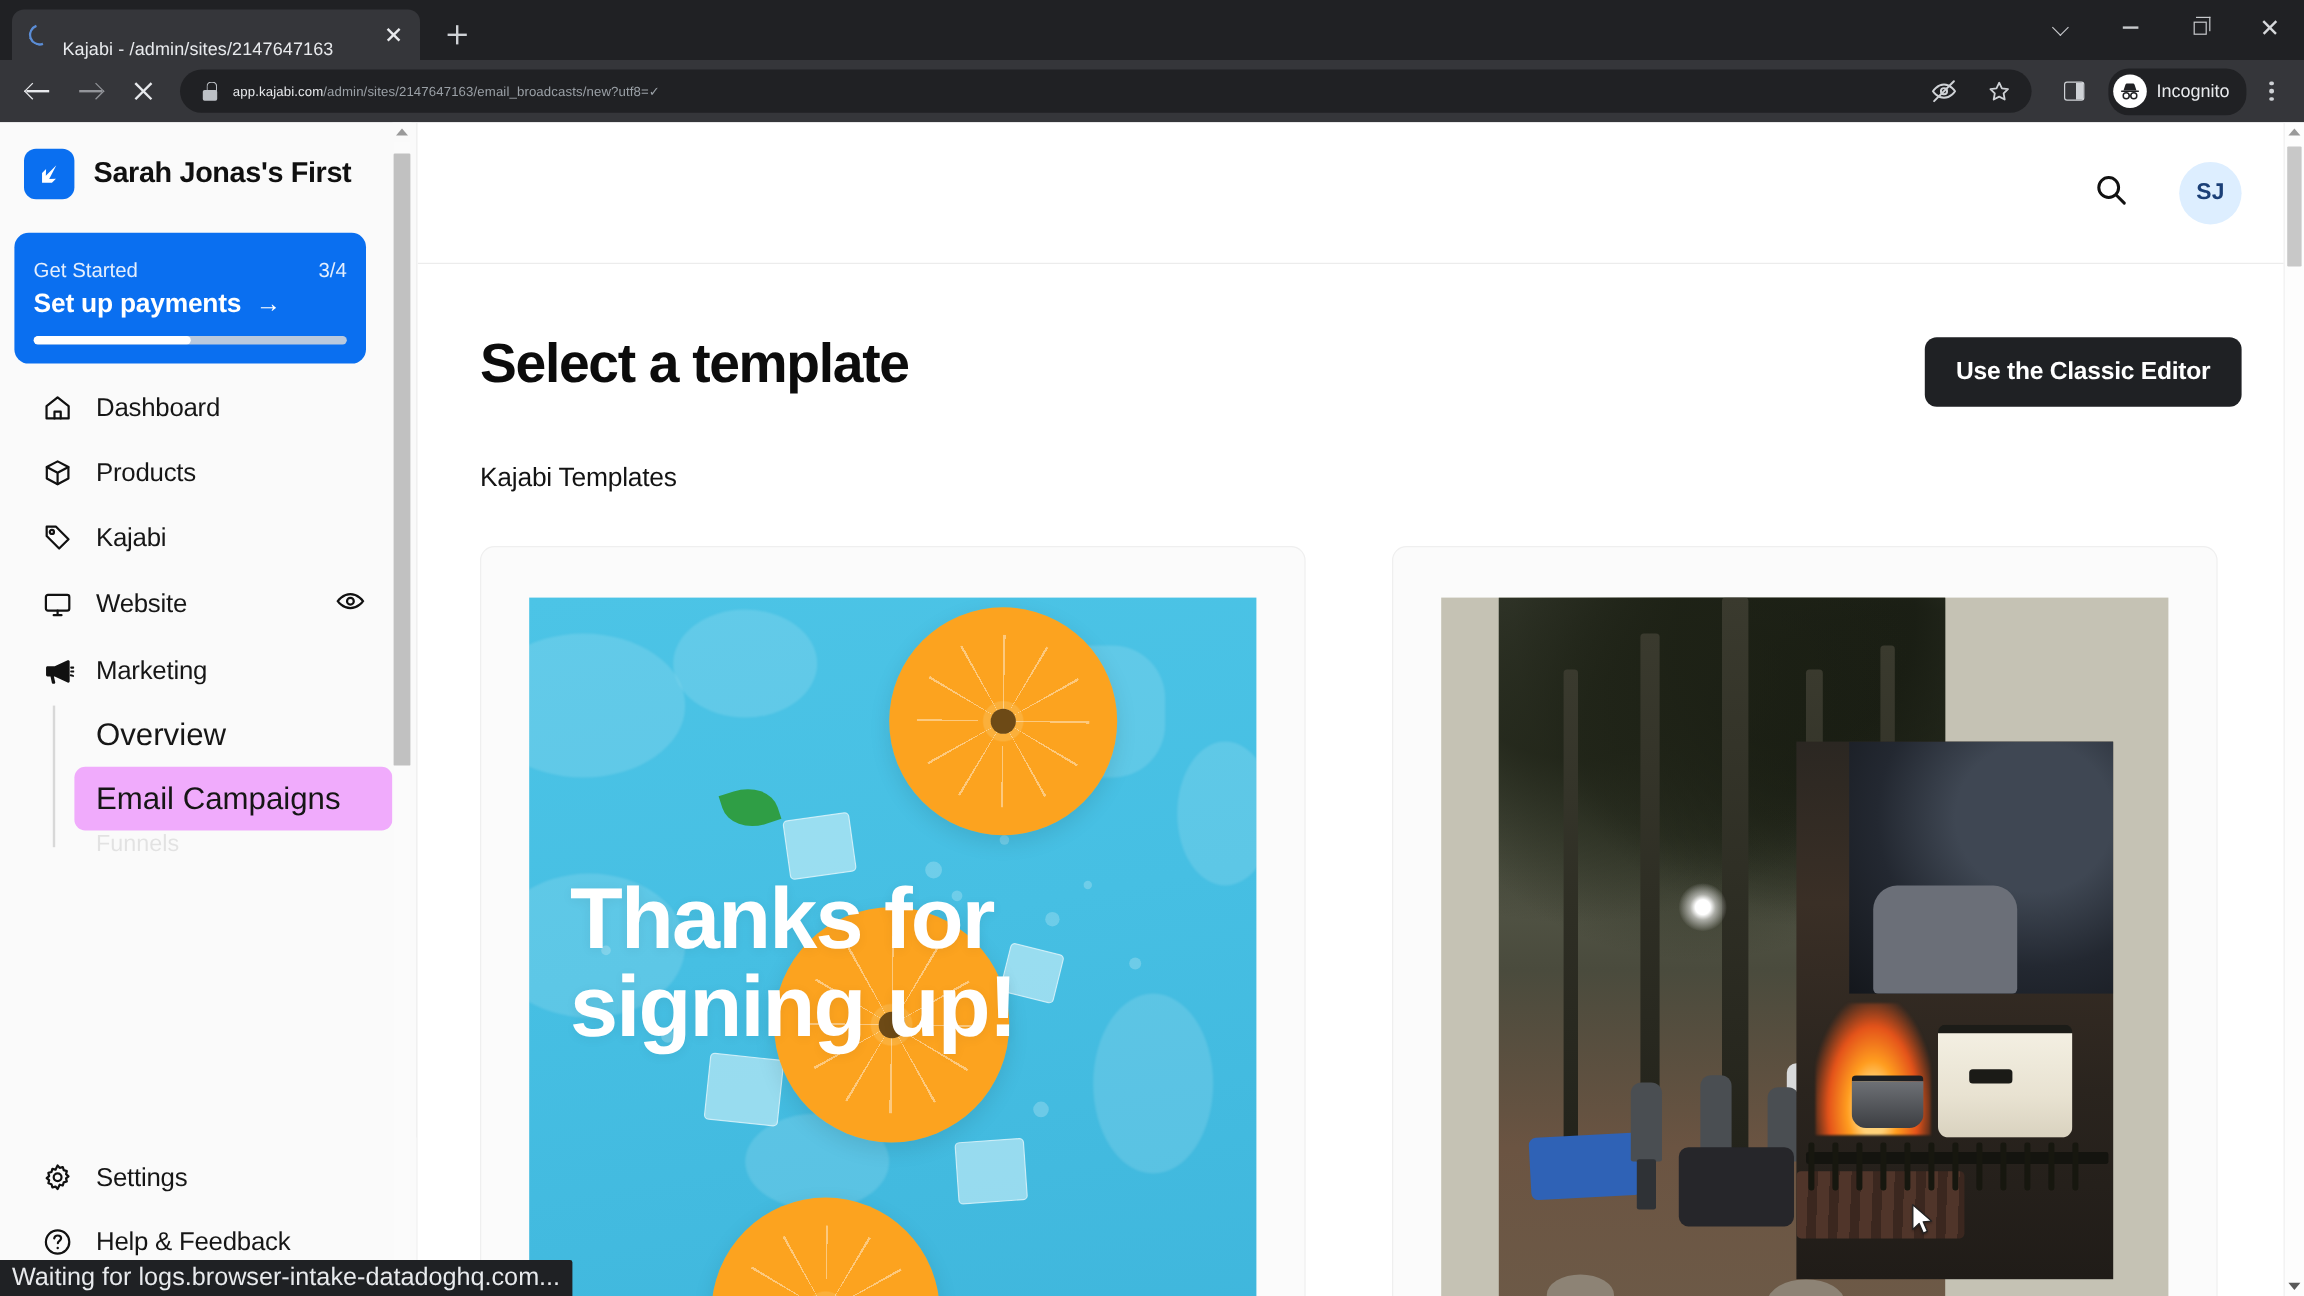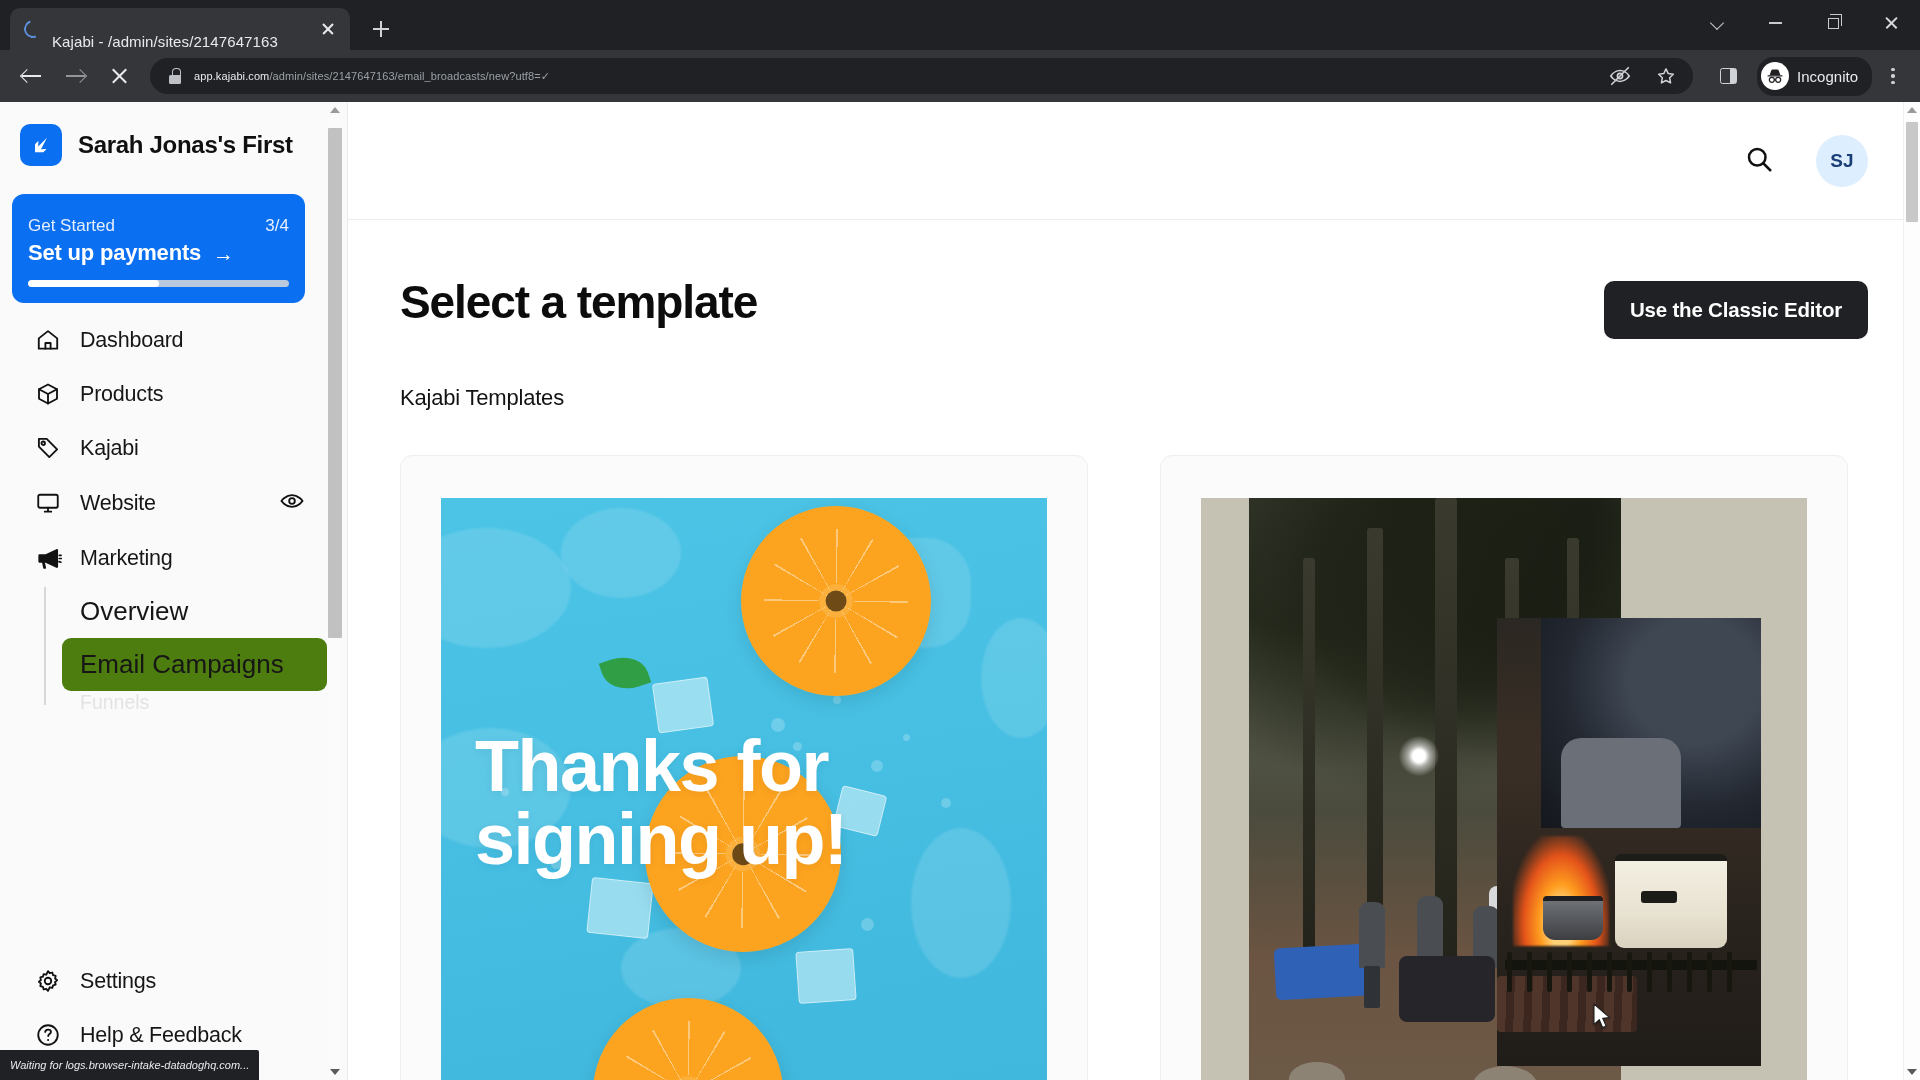"Email Campaigns" .subnav-item.active { background: #4d7c0f -> #f0abfc }
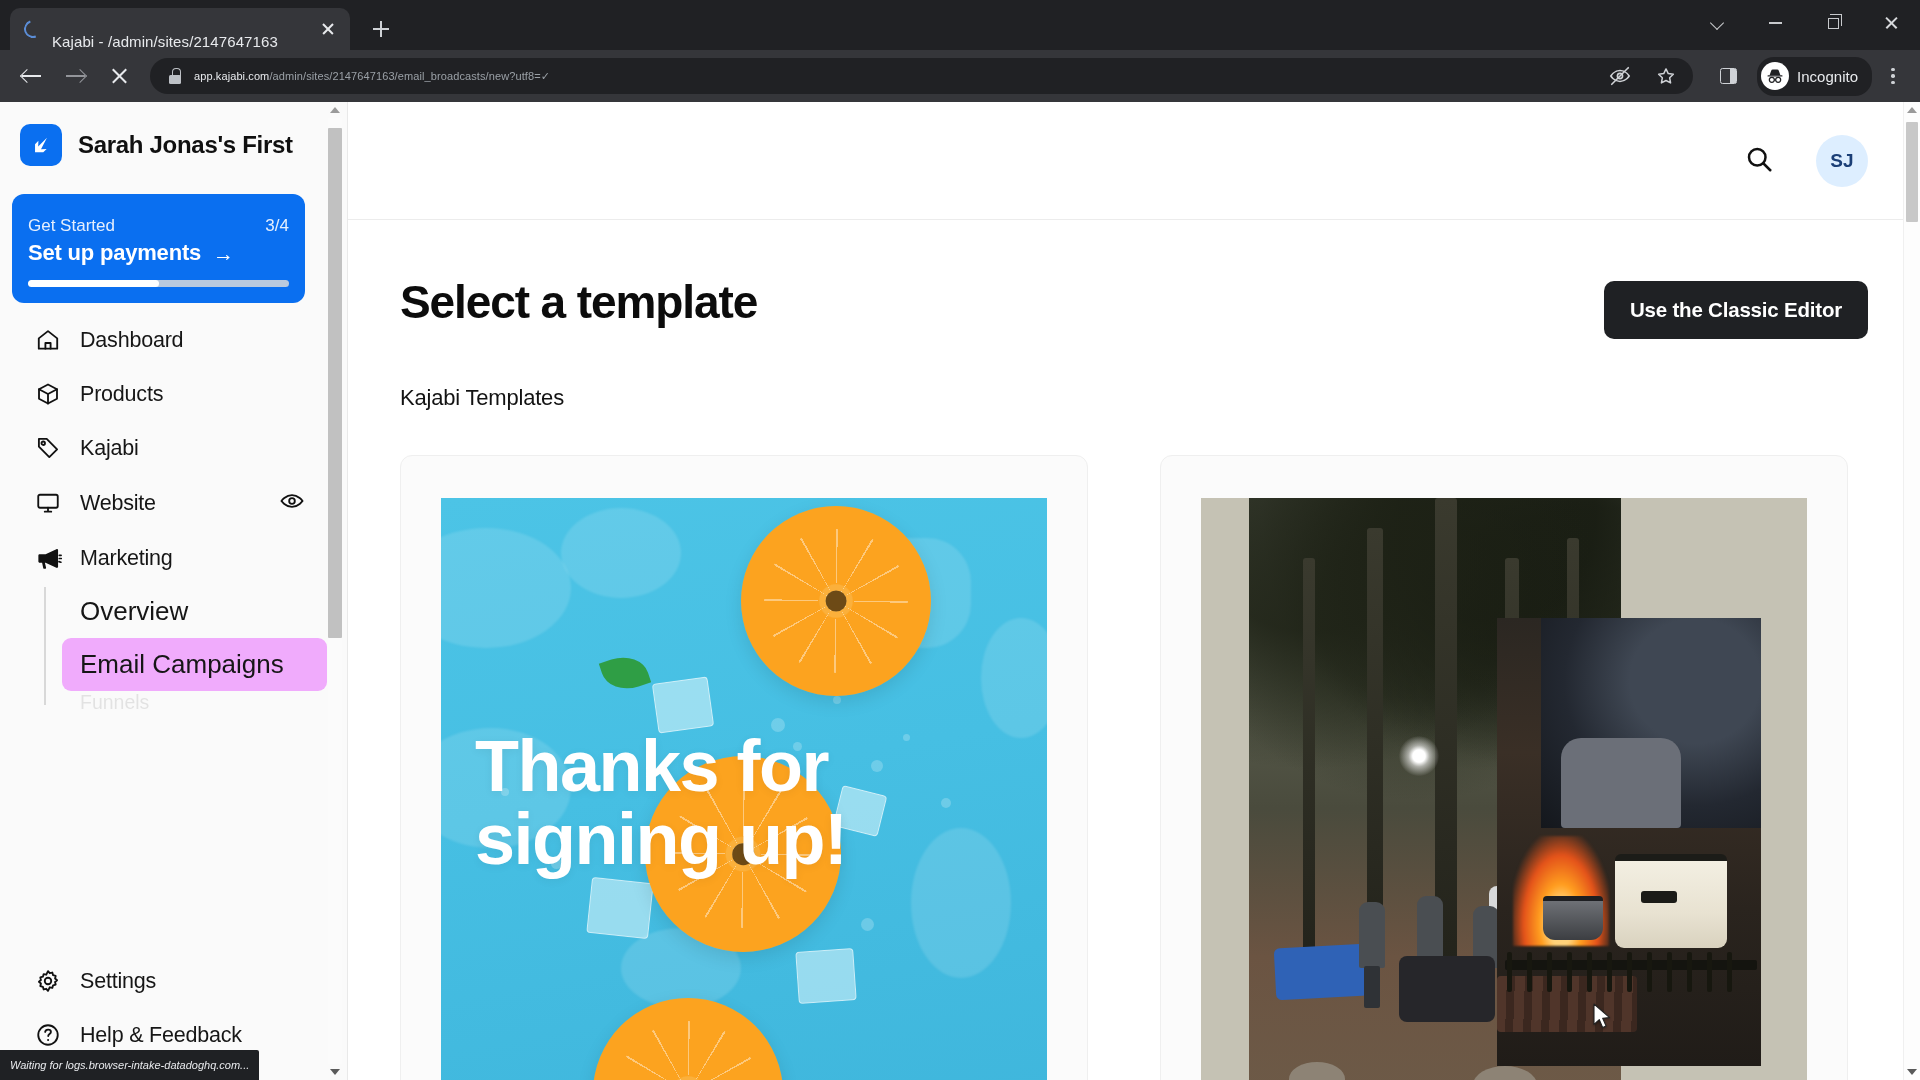"Waiting for" .status-bubble { font-size: 11px -> 21px; font-style: italic -> none }
